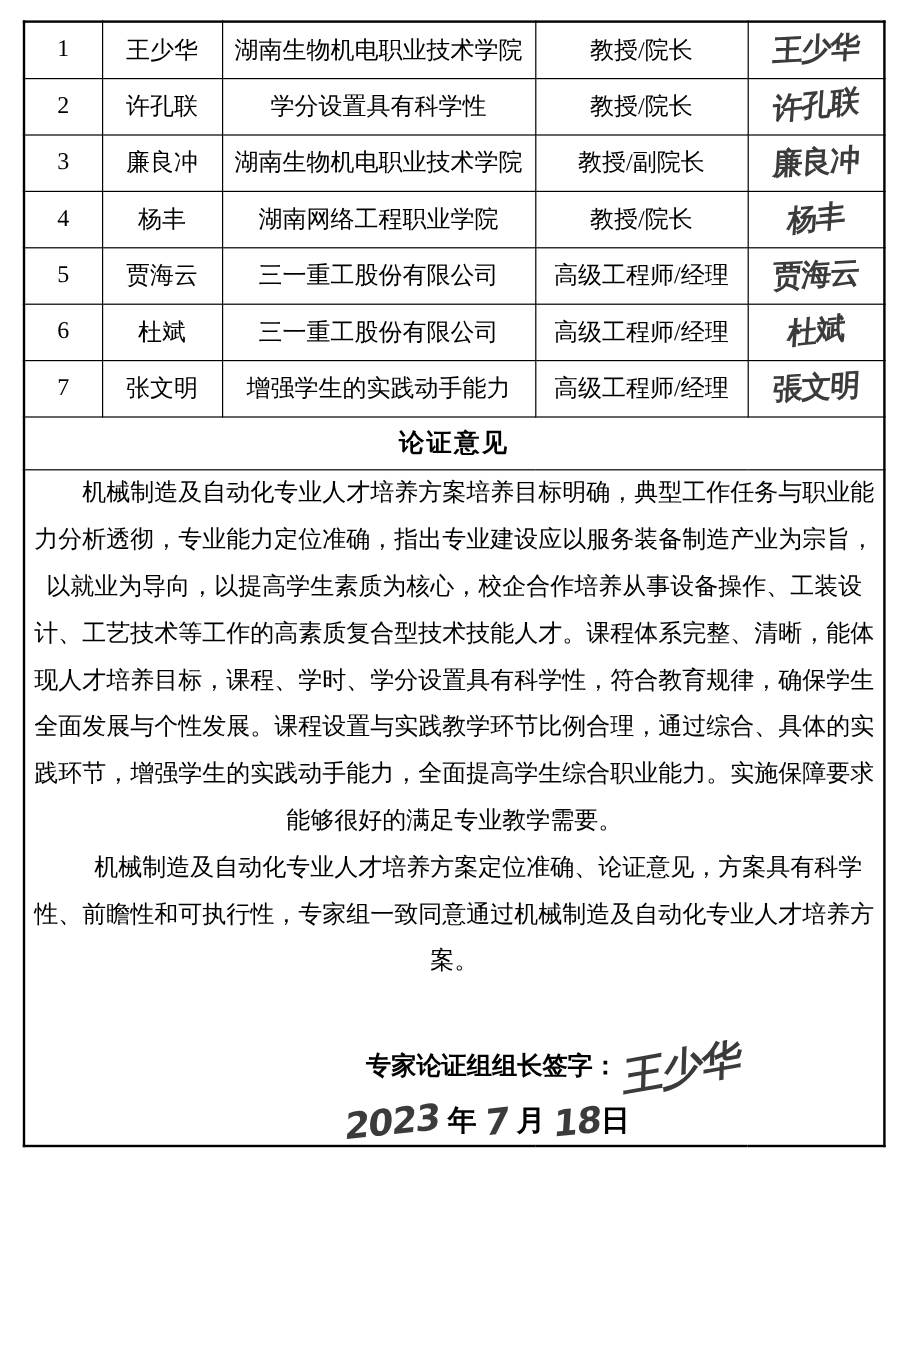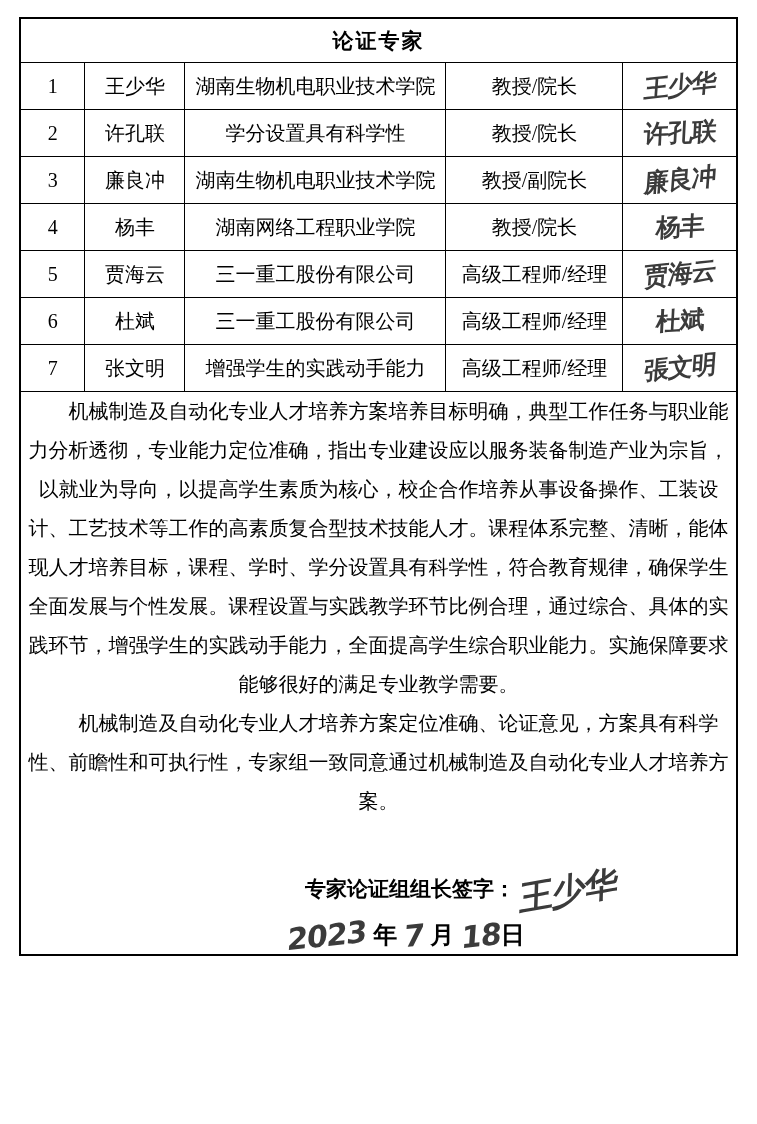"论证专家" tr.section-row { html: <tr> <td>论证专家</td> </tr> -> none }
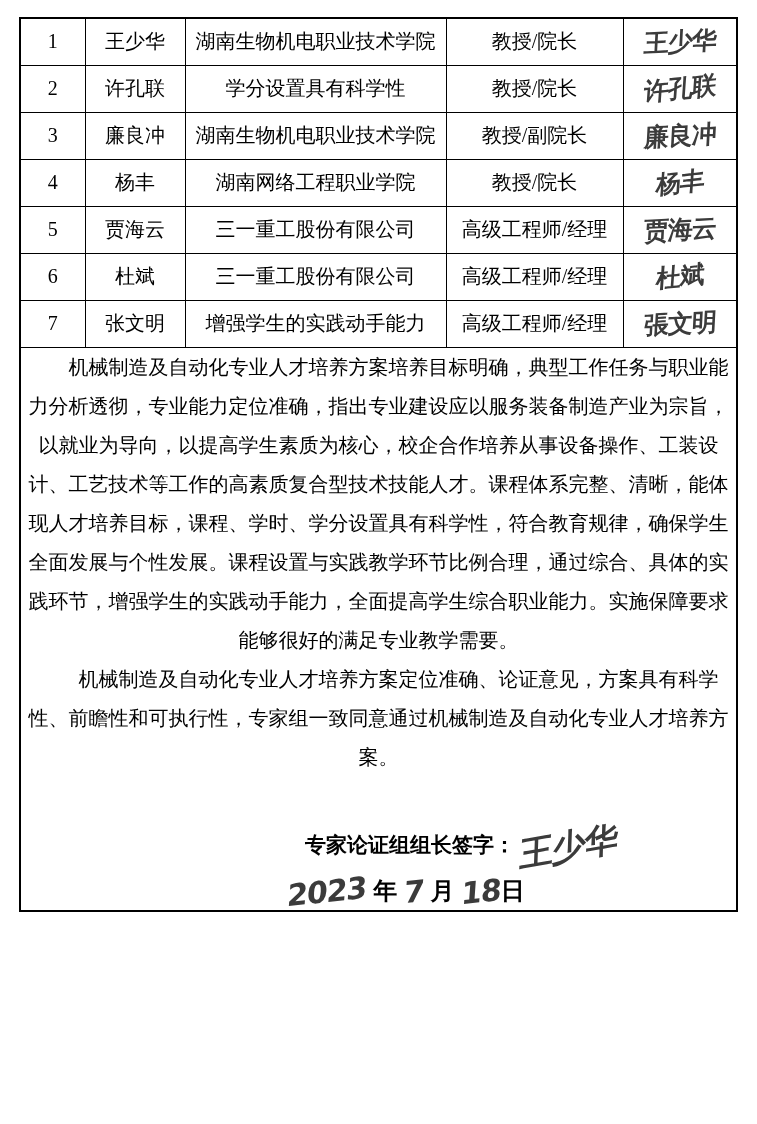"论证意见" tr.section-row { html: none -> <tr> <td>论证意见</td> </tr> }
